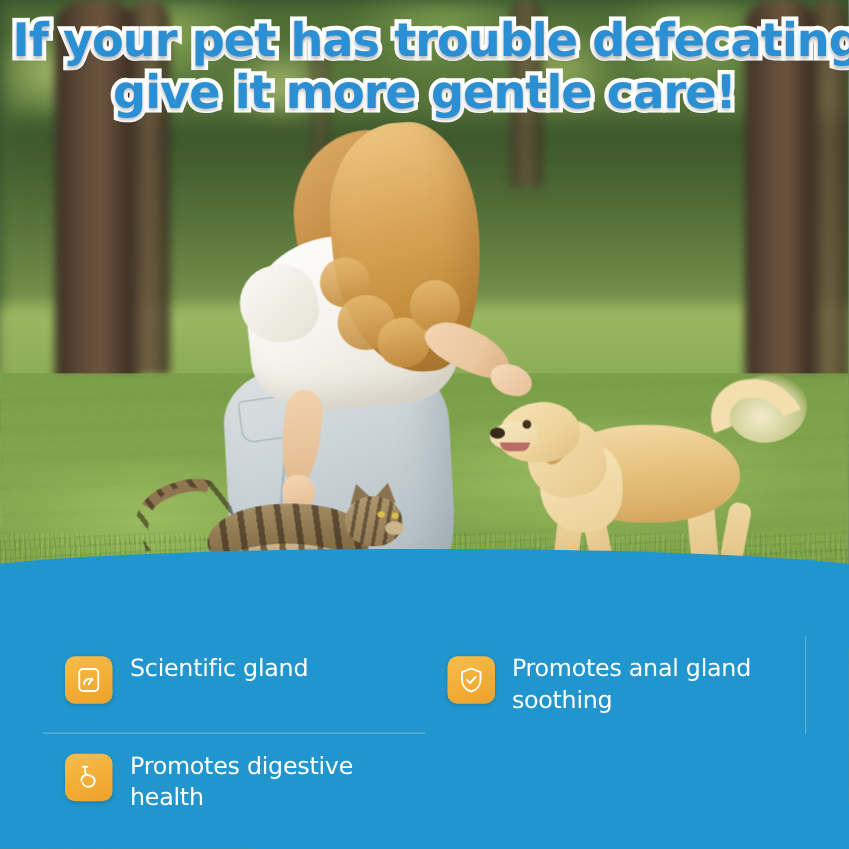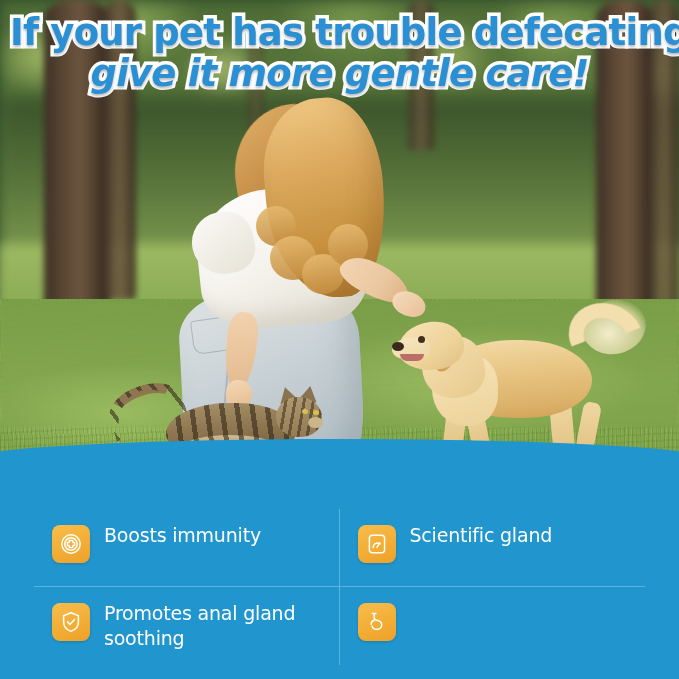"give it more gentle care!" .headline .line.l2 { font-style: italic -> none }
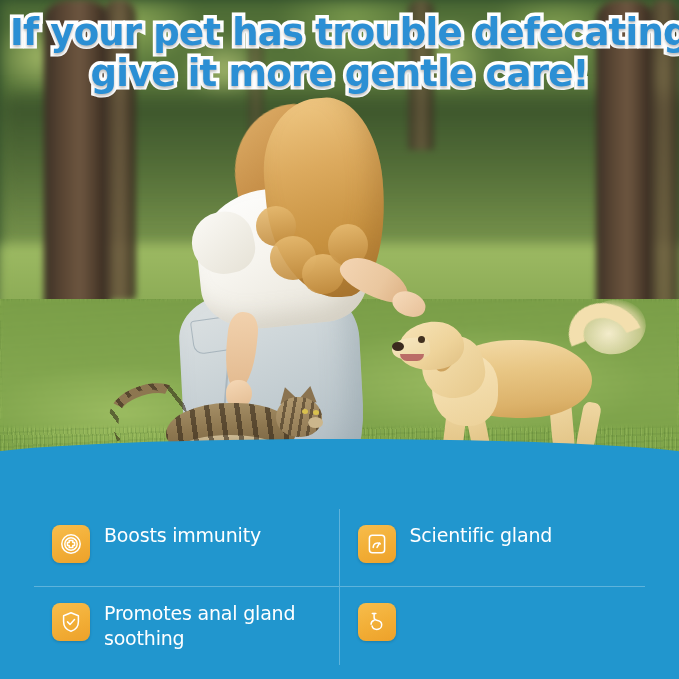"Boosts immunity" div.feature { html: <div> <span> <svg> <circle></circle> <circle></circle> <path></path> </svg> </span> <span>Boosts immunity</span> </div> -> none }
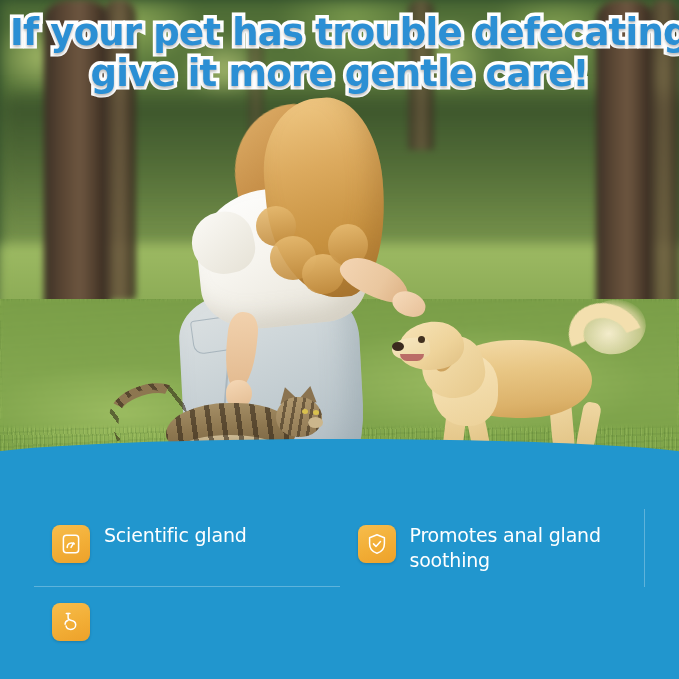"Promotes digestive health" span.f-label { html: none -> <span>Promotes digestive health</span> }
